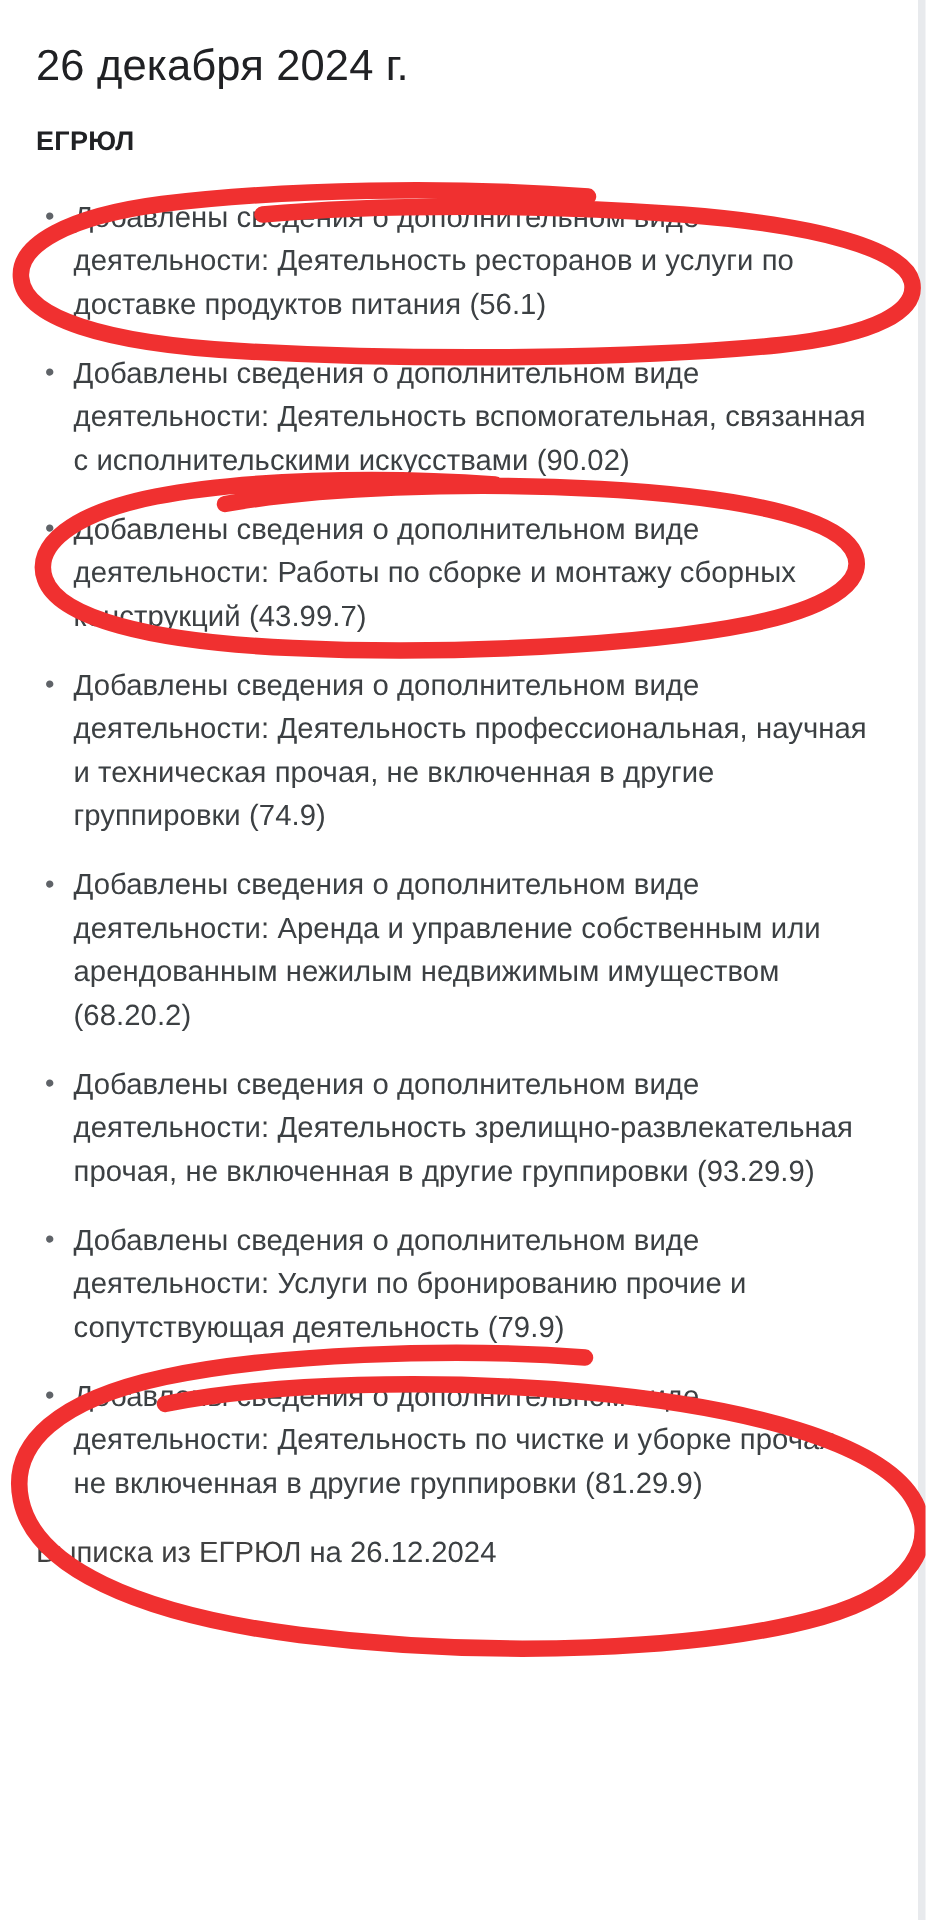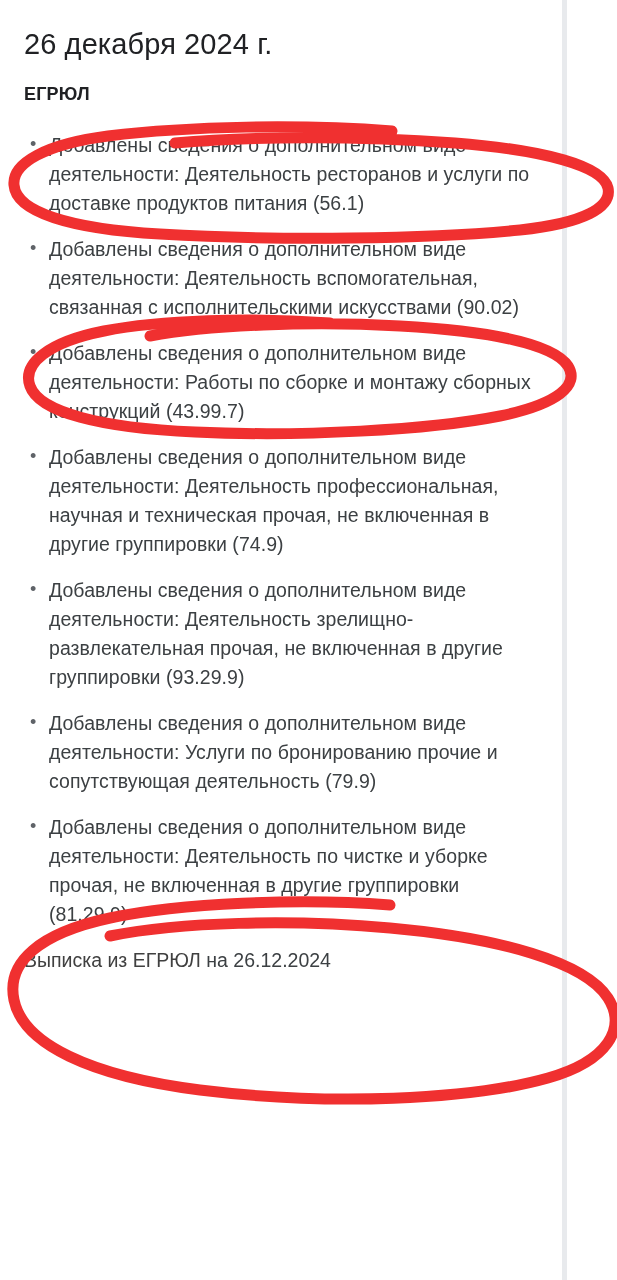"26 декабря 2024 г." .page { width: 567px -> 617px }
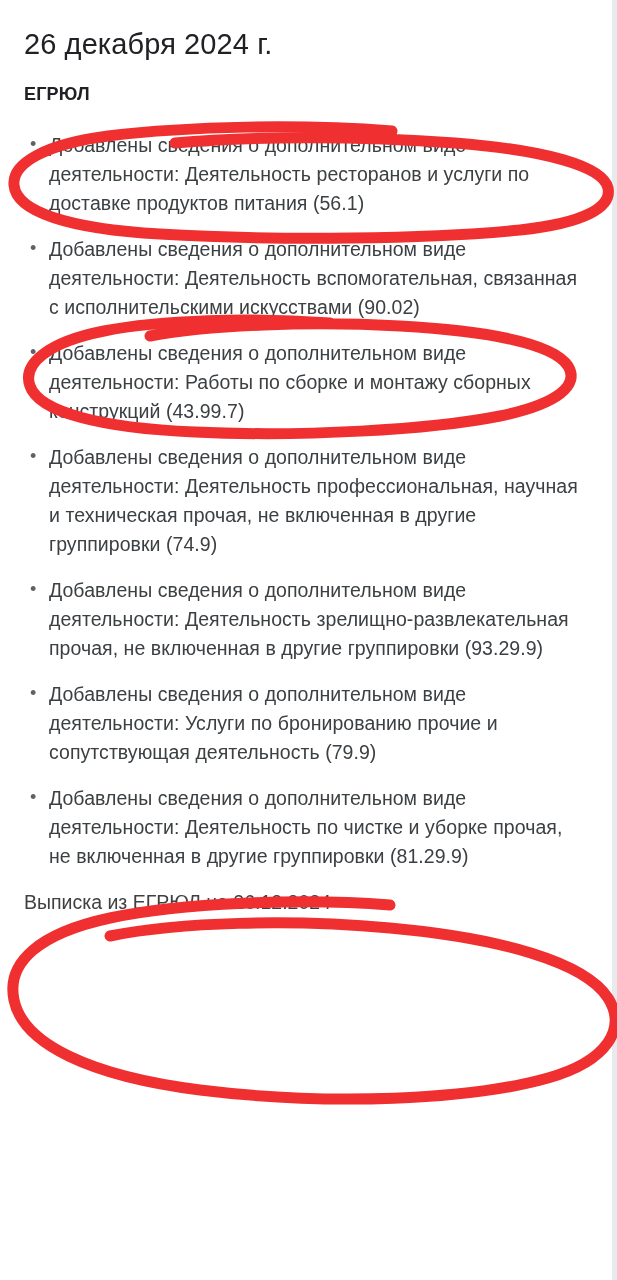"Добавлены сведения о дополнительном виде деятельности: Аренда и" li { html: none -> <li>Добавлены сведения о дополнительном виде деятельности: Аренда и управление собственным или арендованным нежилым недвижимым имуществом (68.20.2)</li> }
